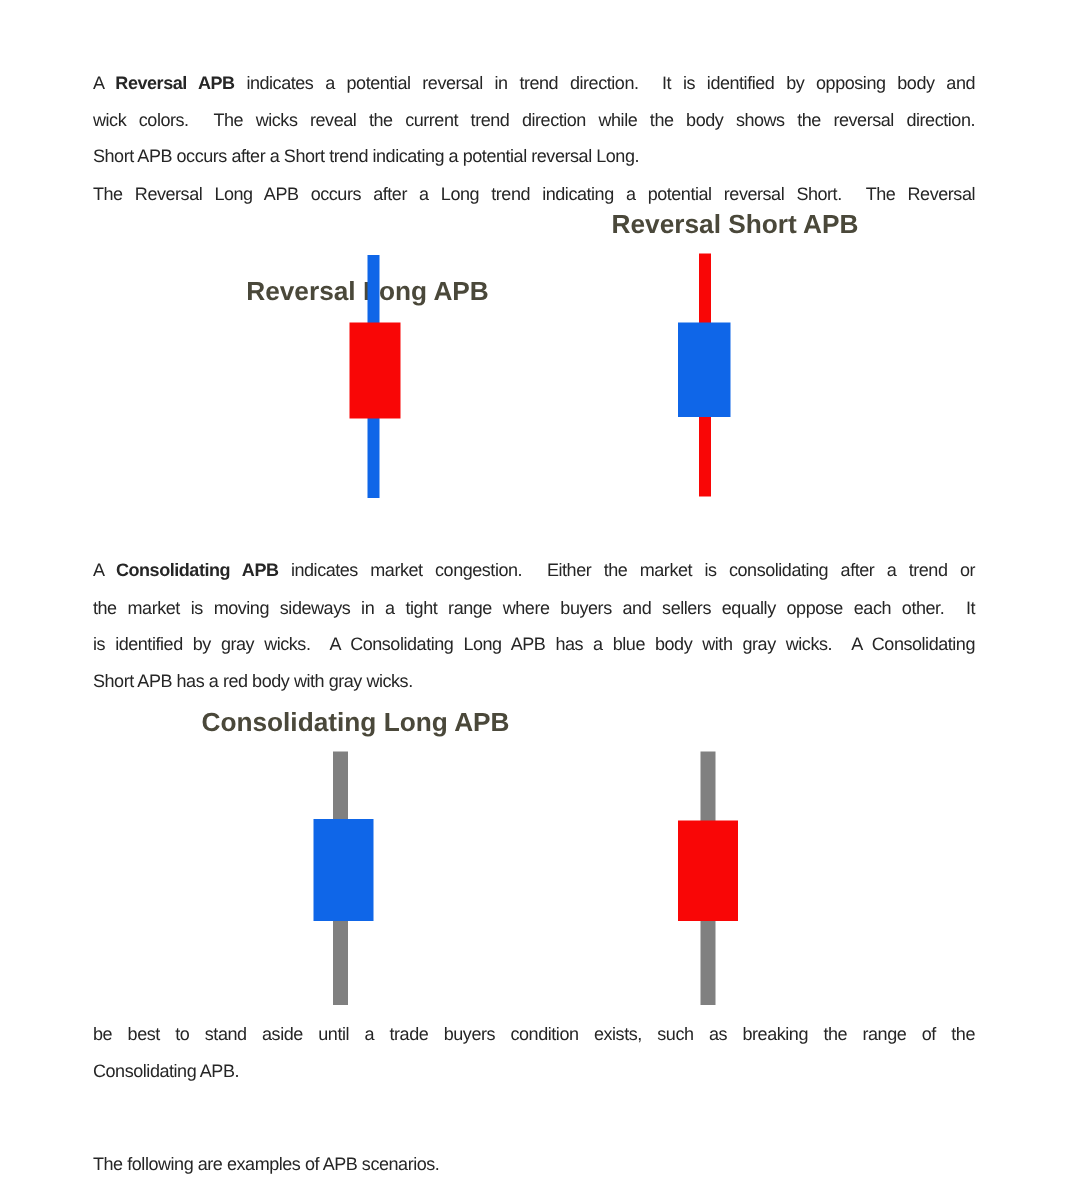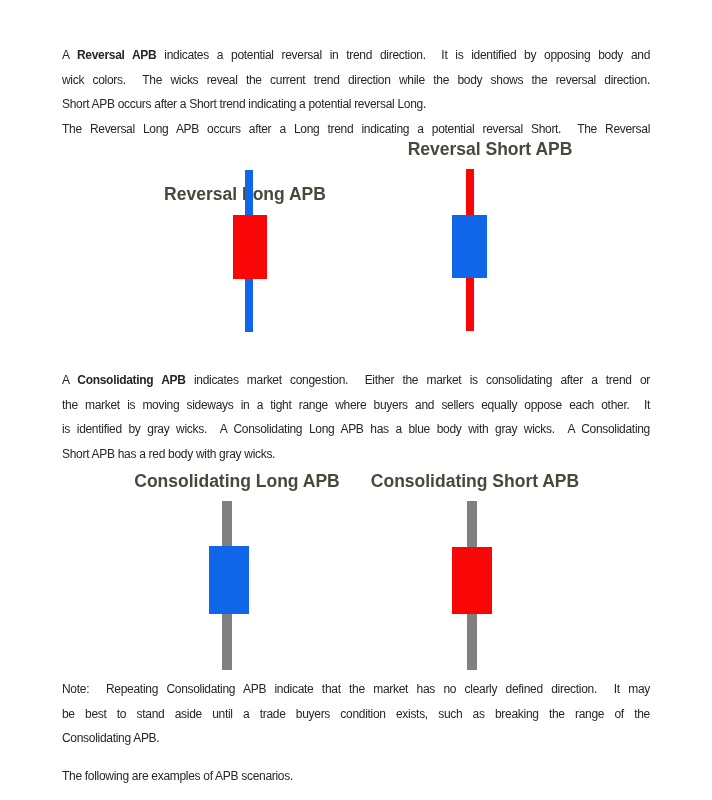"Consolidating Short APB" div.dtitle { html: <div>Consolidating Short APB</div> -> none }
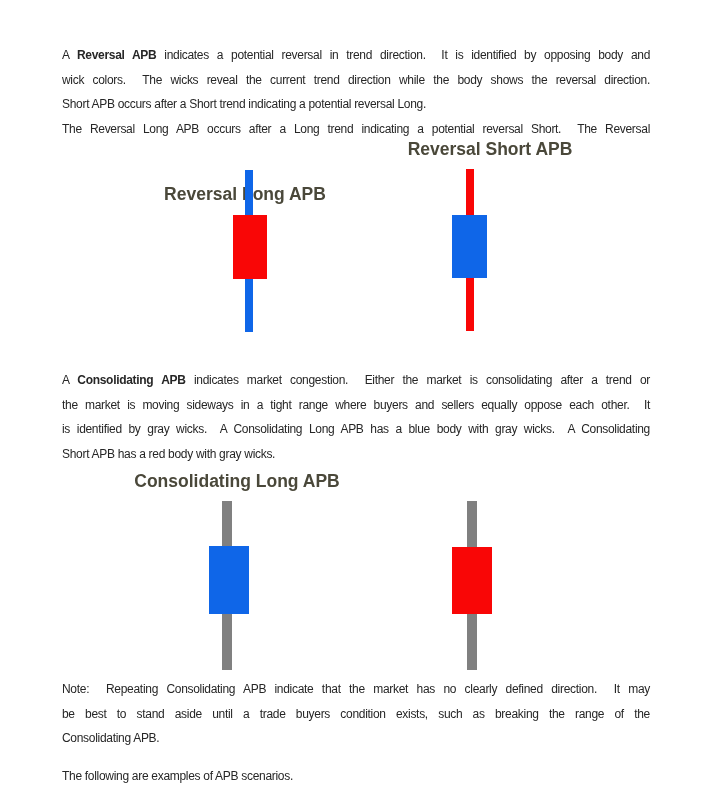"Note: Repeating Consolidating APB" div.pline { html: <div>Note: Repeating Consolidating APB indicate that the market has no clearly defined direction. It may</div> -> none }
